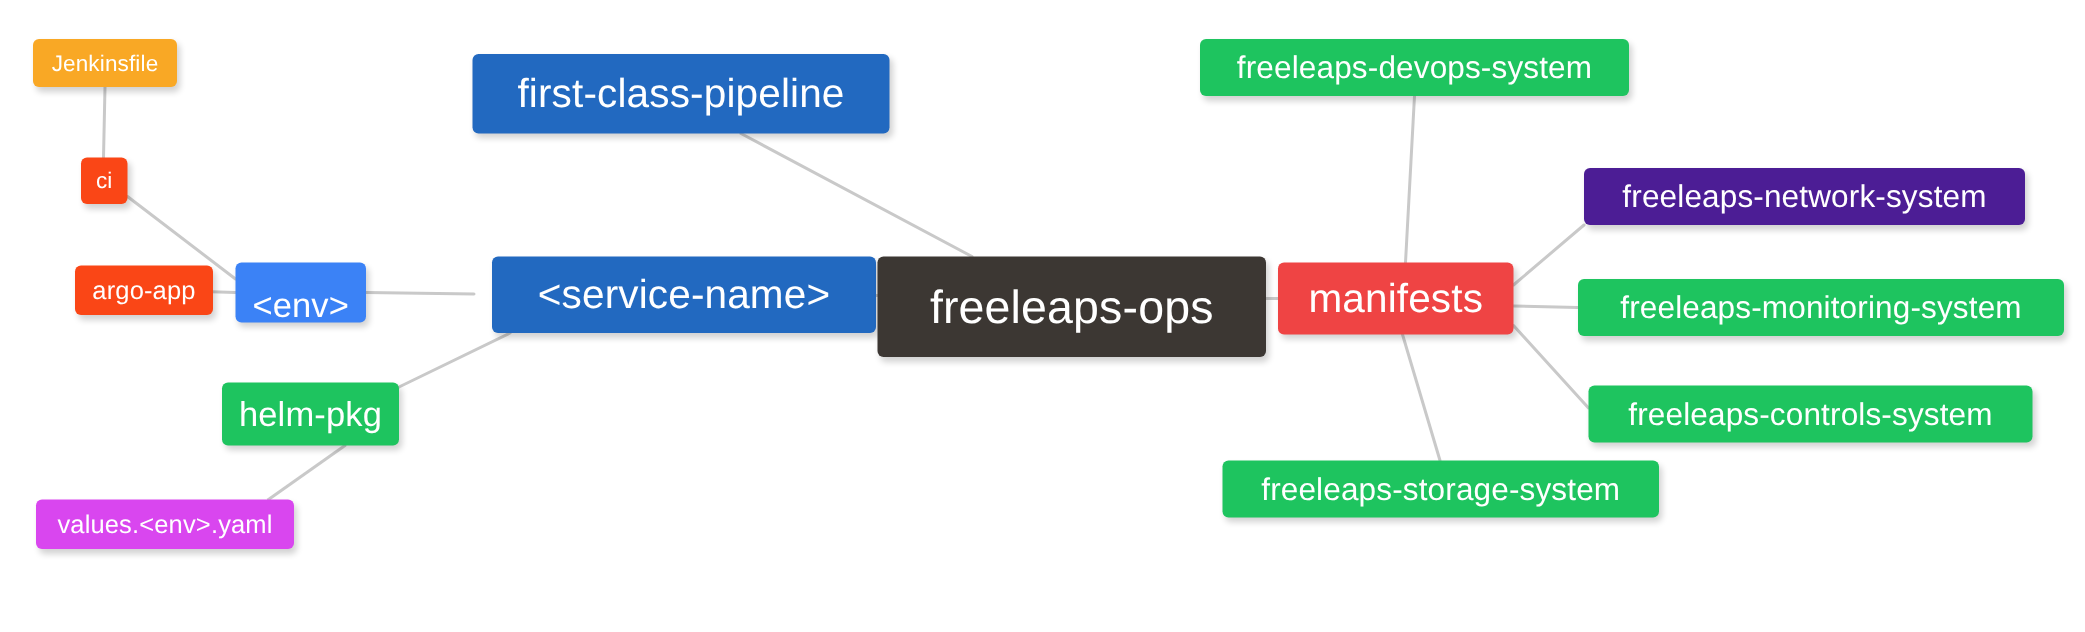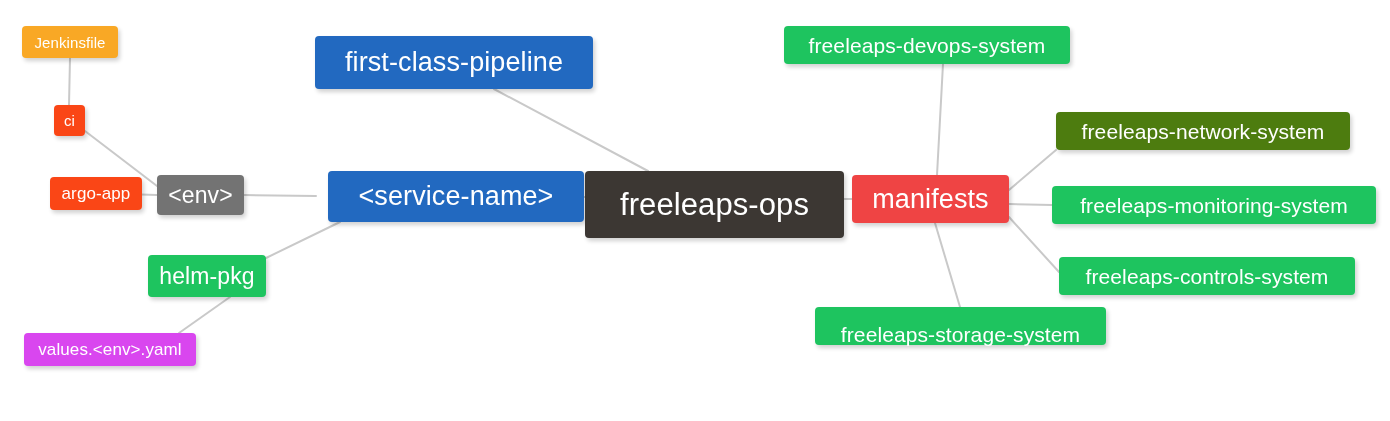"freeleaps-devops-system" div.node { left: 784px -> 800px }
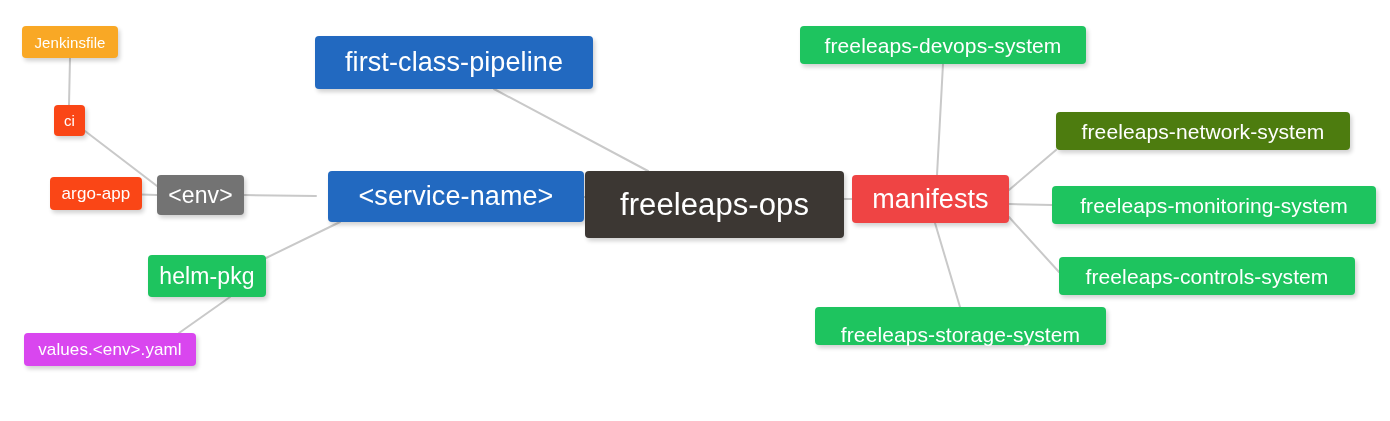"freeleaps-network-system" div.node { background: #4d7c0f -> #4c1d95 }
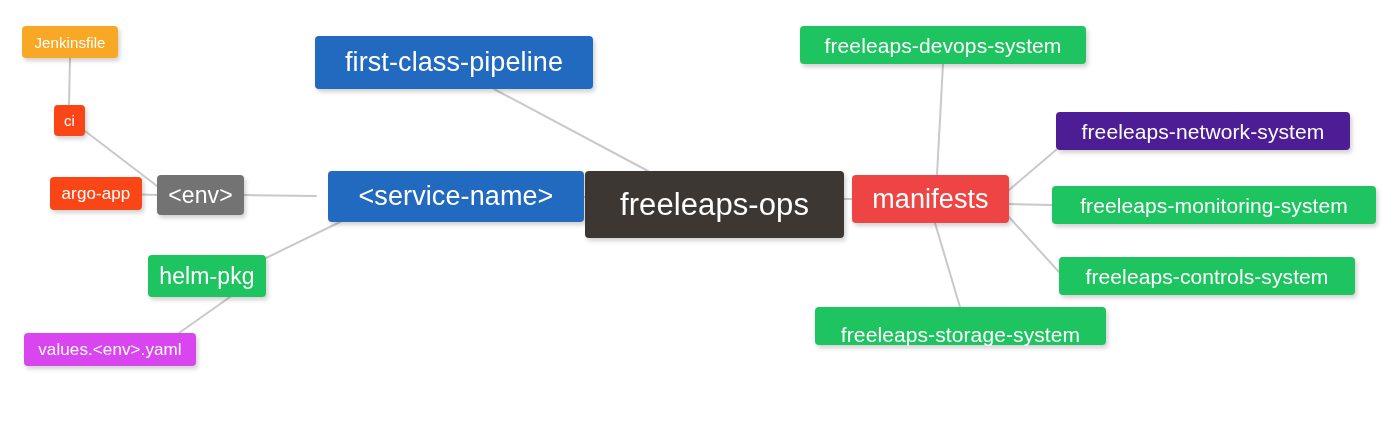"<env>" div.node { align-items: none -> flex-end; background: #737373 -> #3b82f6 }
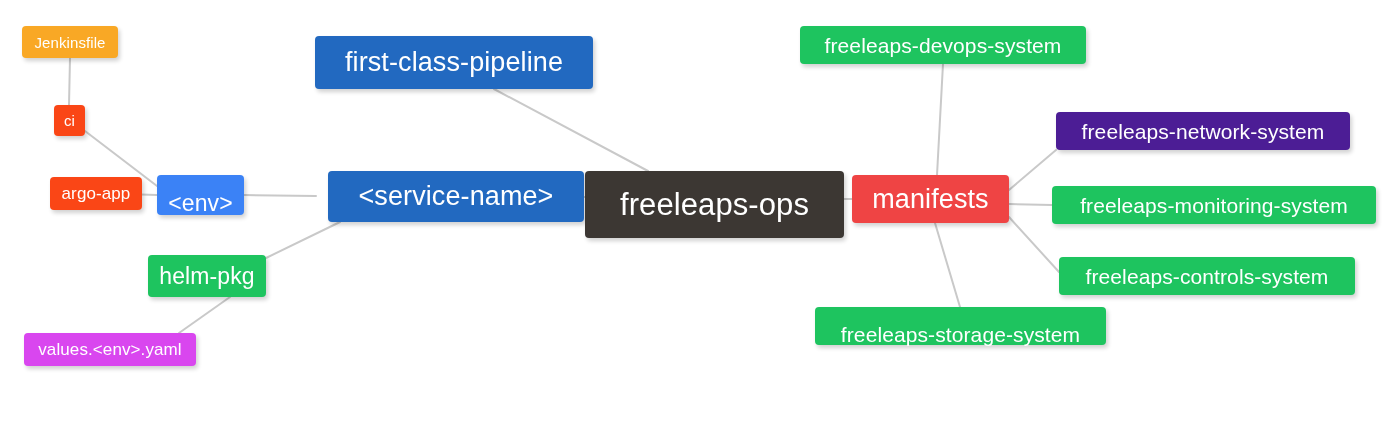"freeleaps-storage-system" div.node { align-items: flex-end -> none }
